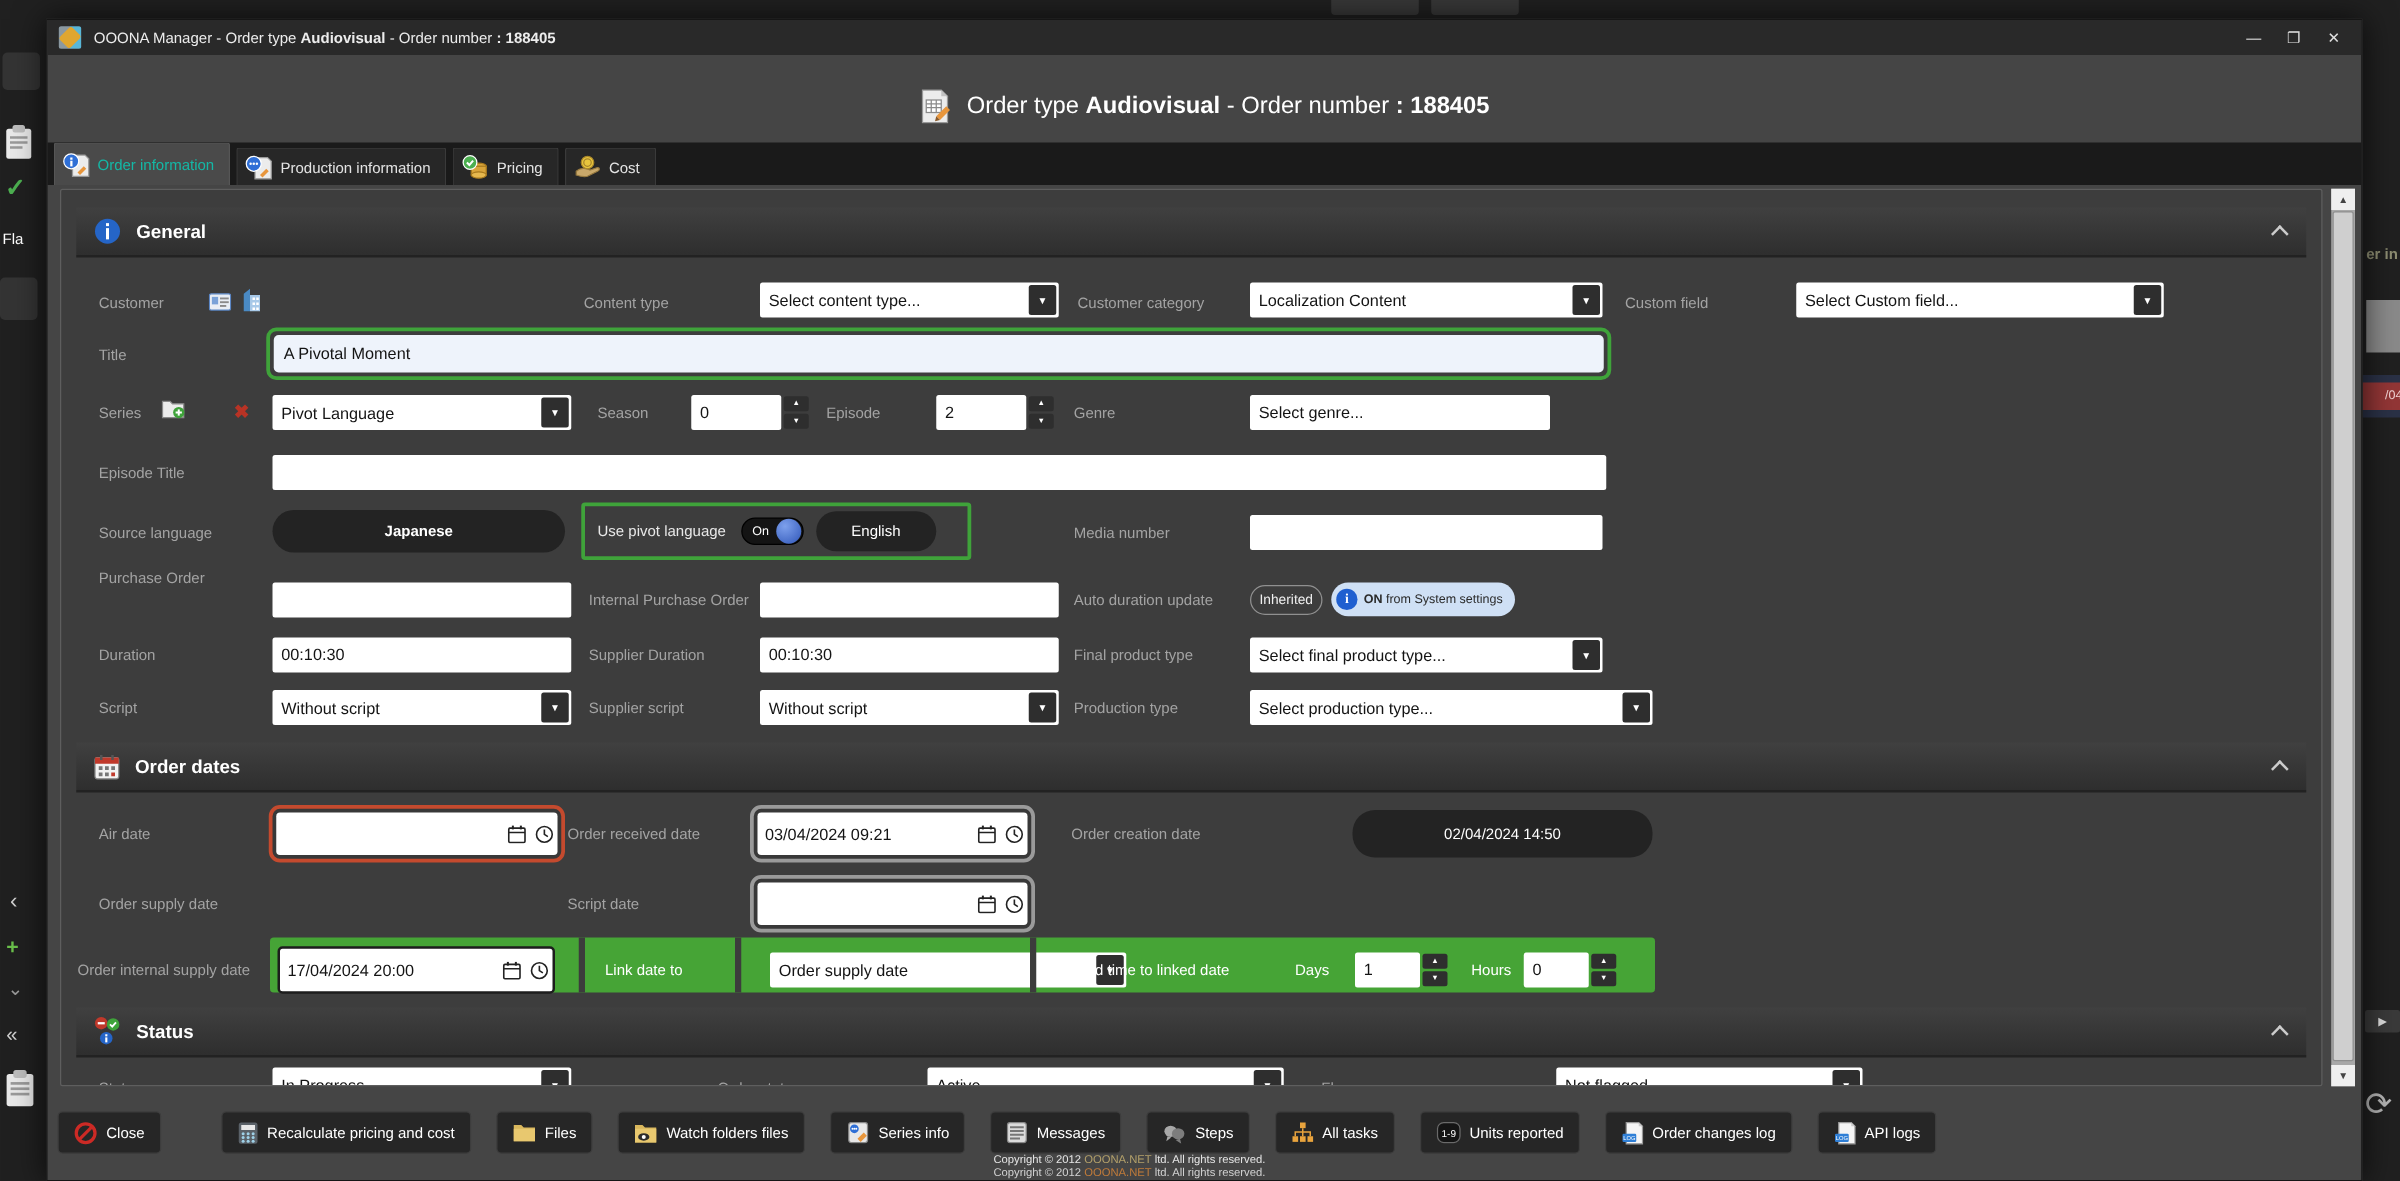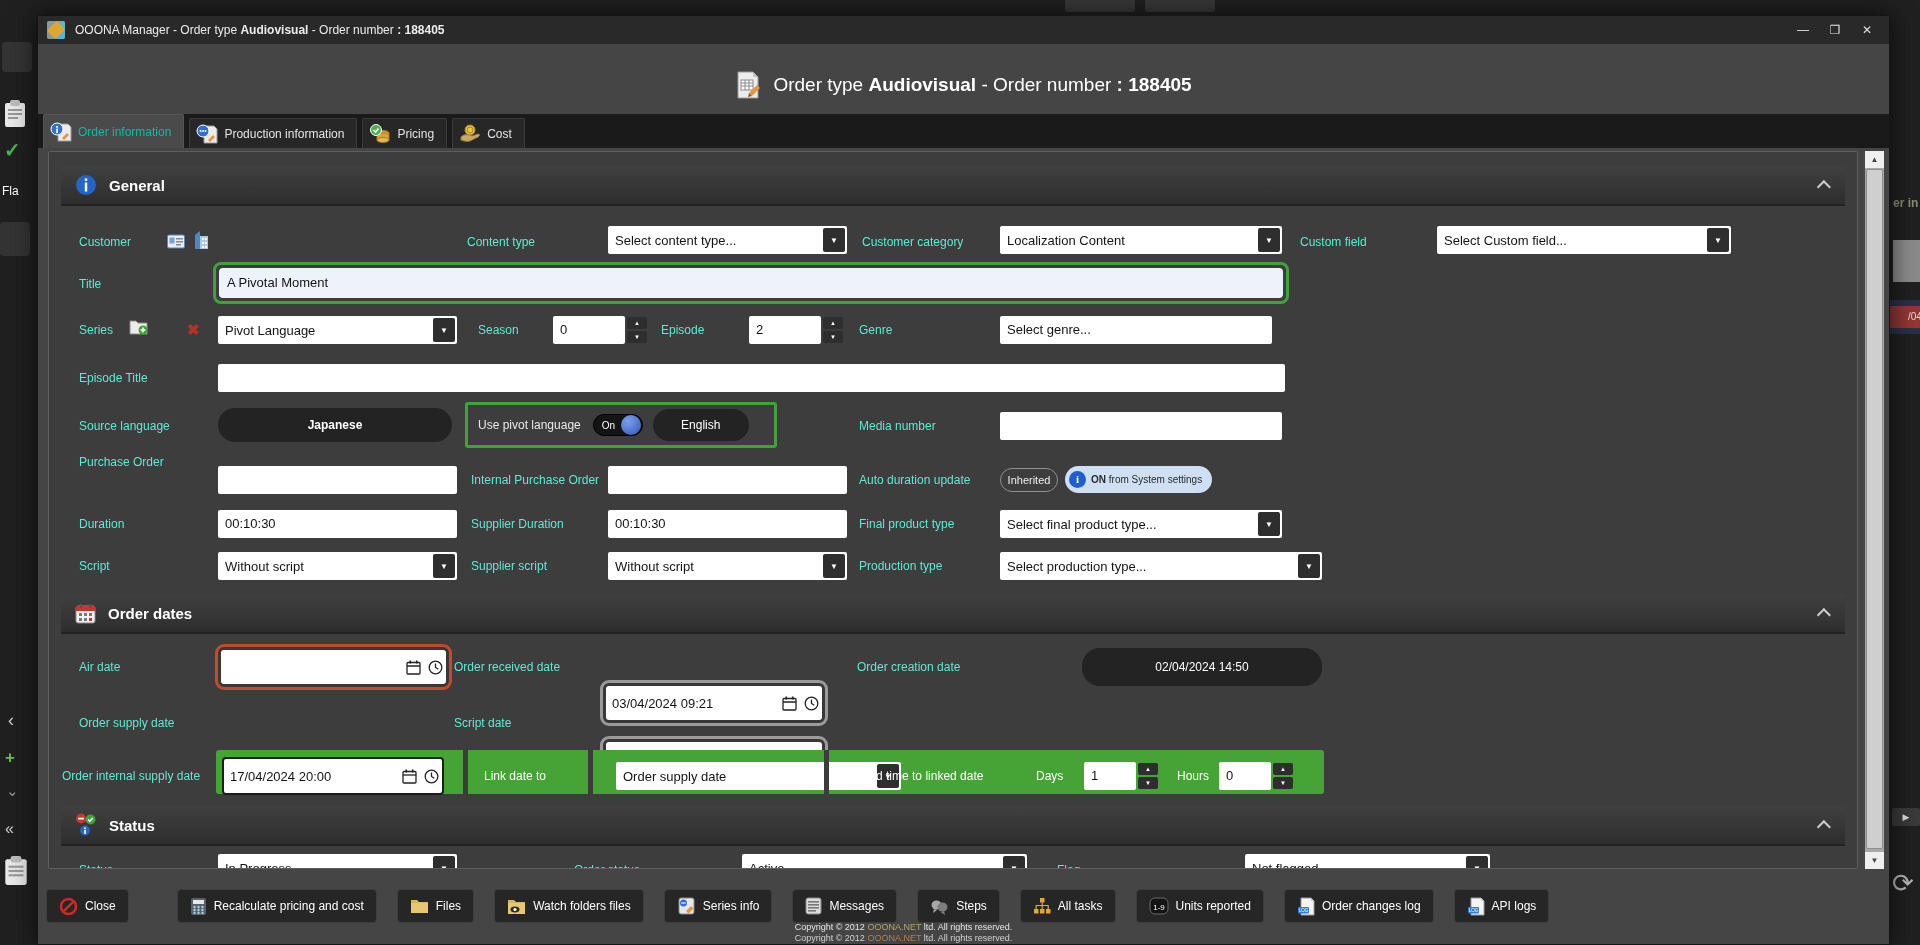"Customer" .lbl { color: #5eead4 -> #a3a3a3 }
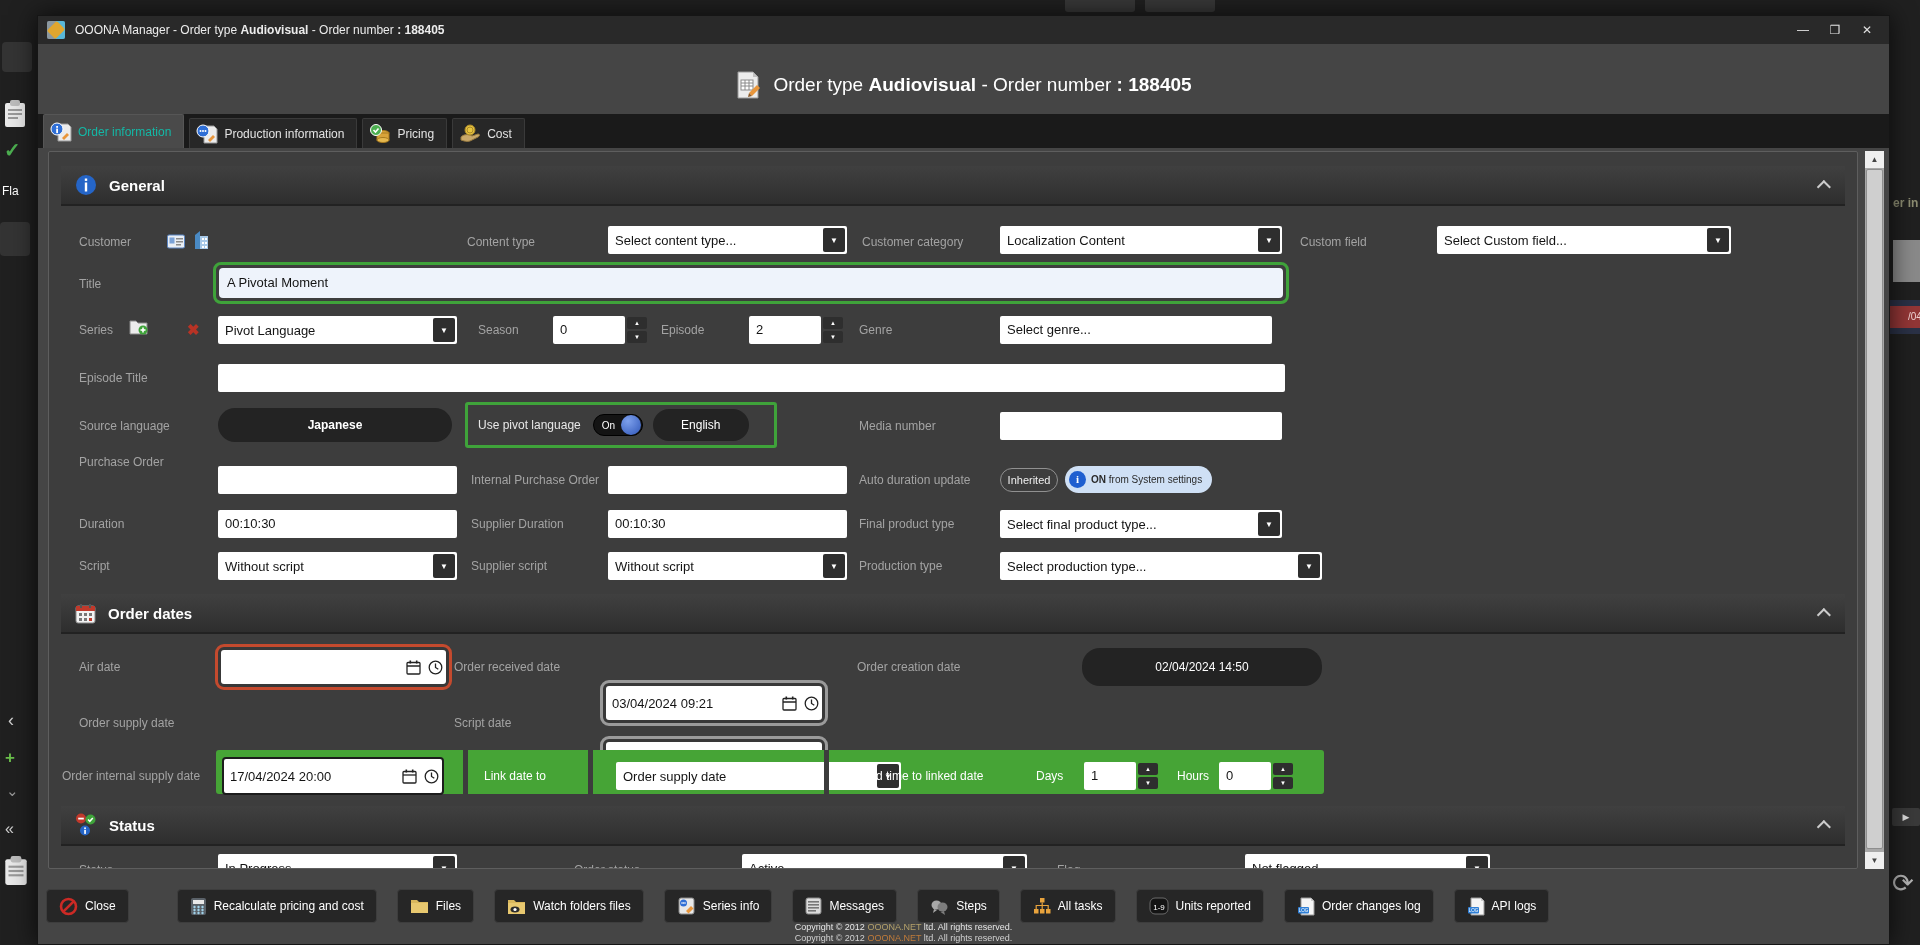"Select genre..." div.winput { width: 272px -> 240px }
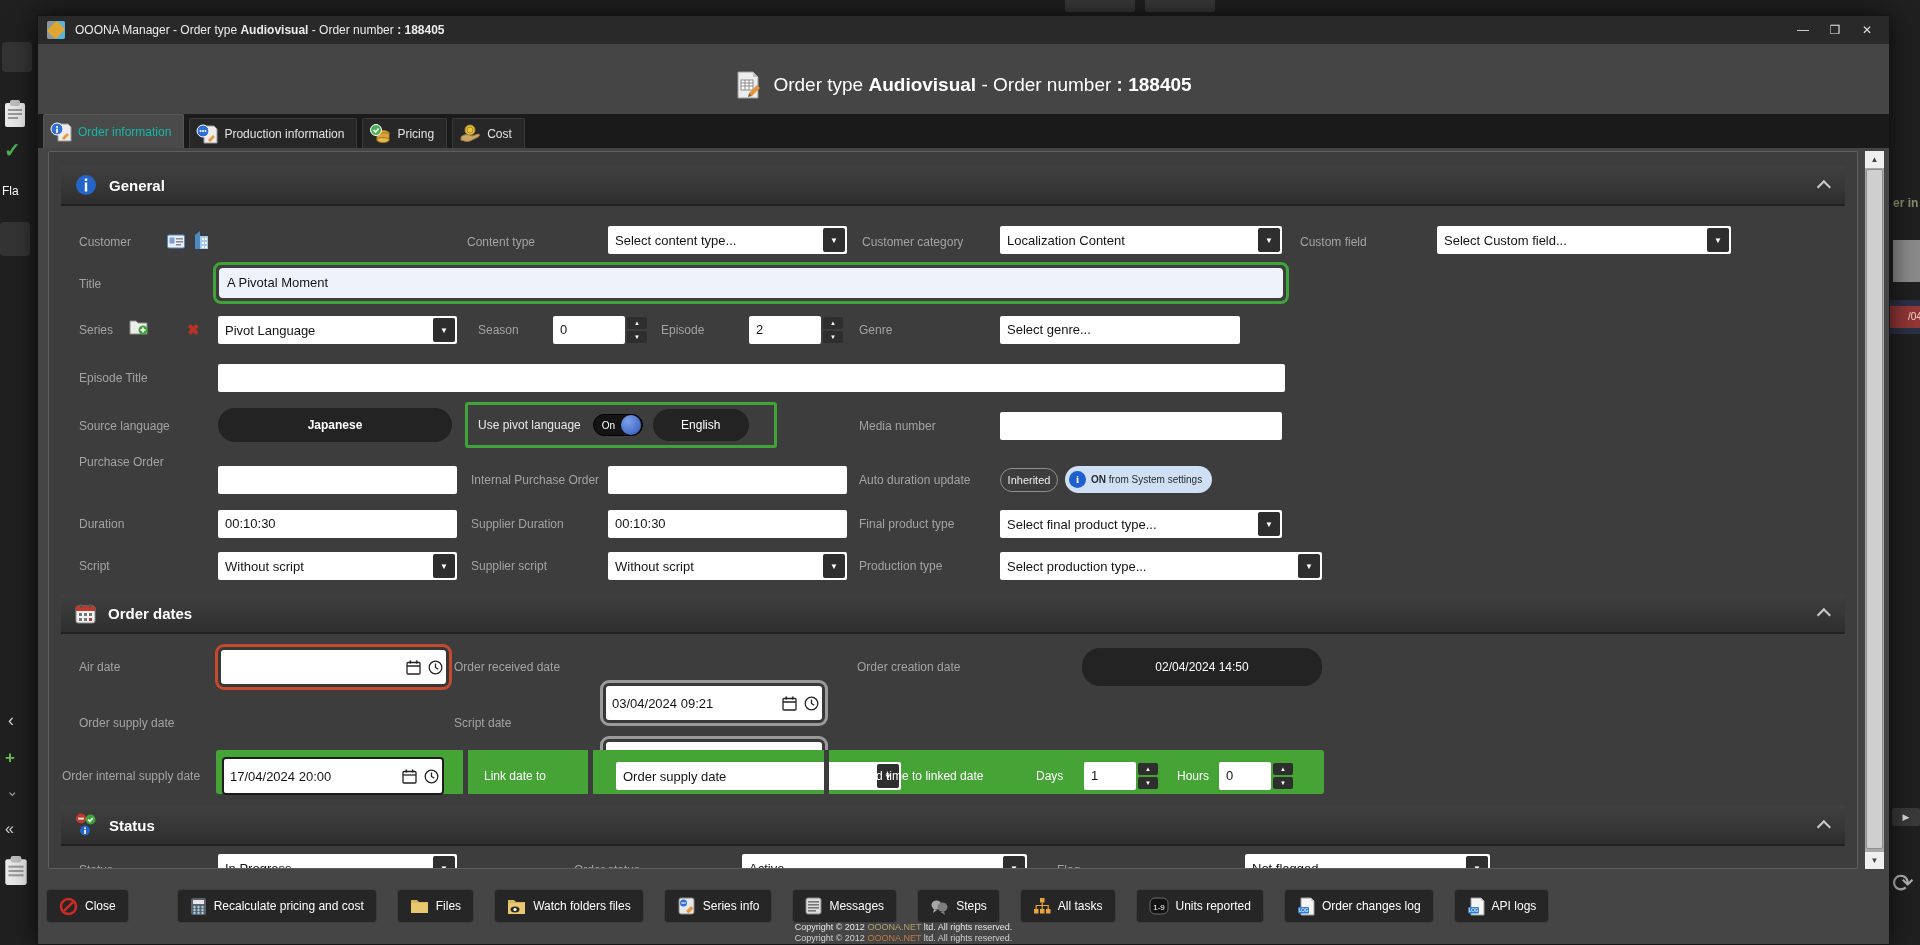"03/04/2024 09:21" .gray { margin-top: 36px -> none }
